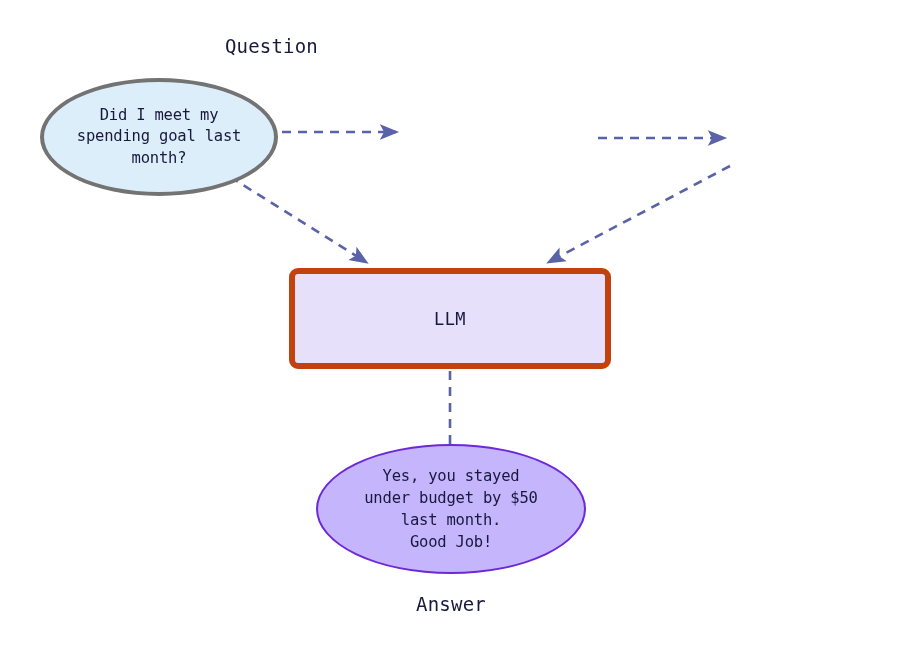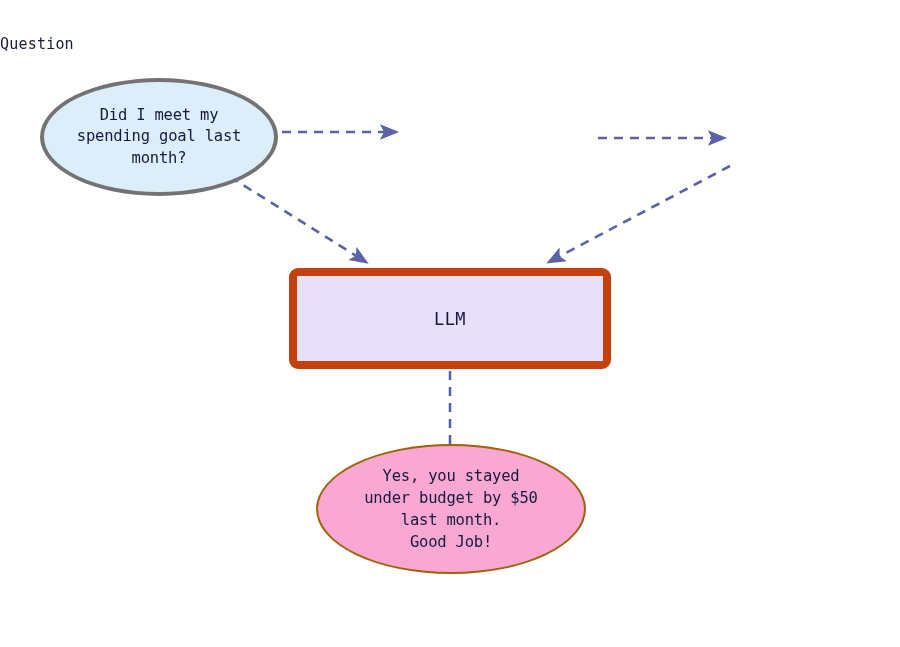"Question" .label-question { font-size: 15px -> 19px; text-align: left -> right }
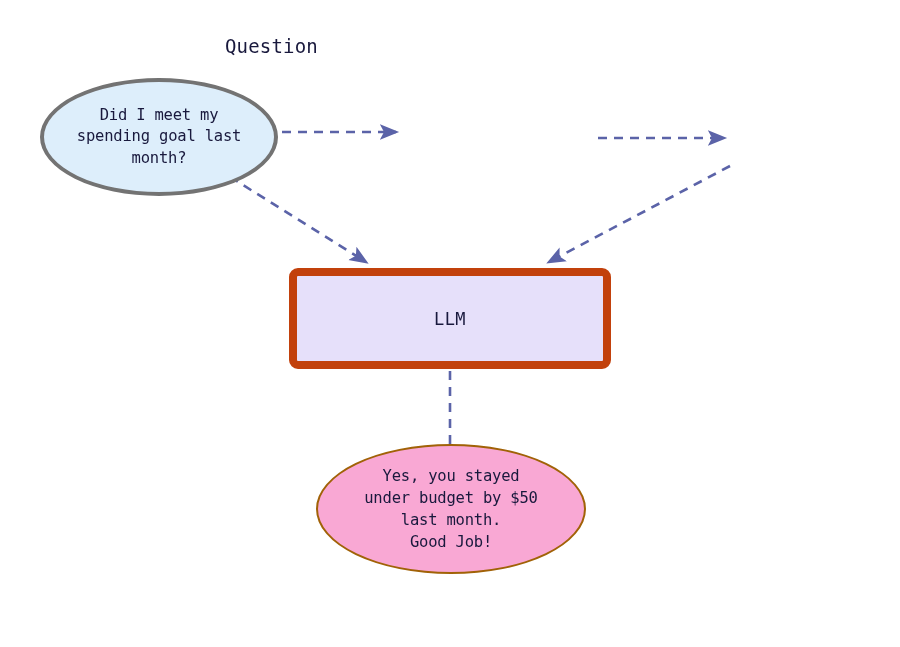"LLM" .box-llm { border: 8px solid #c2410c -> 6px solid #c2410c }
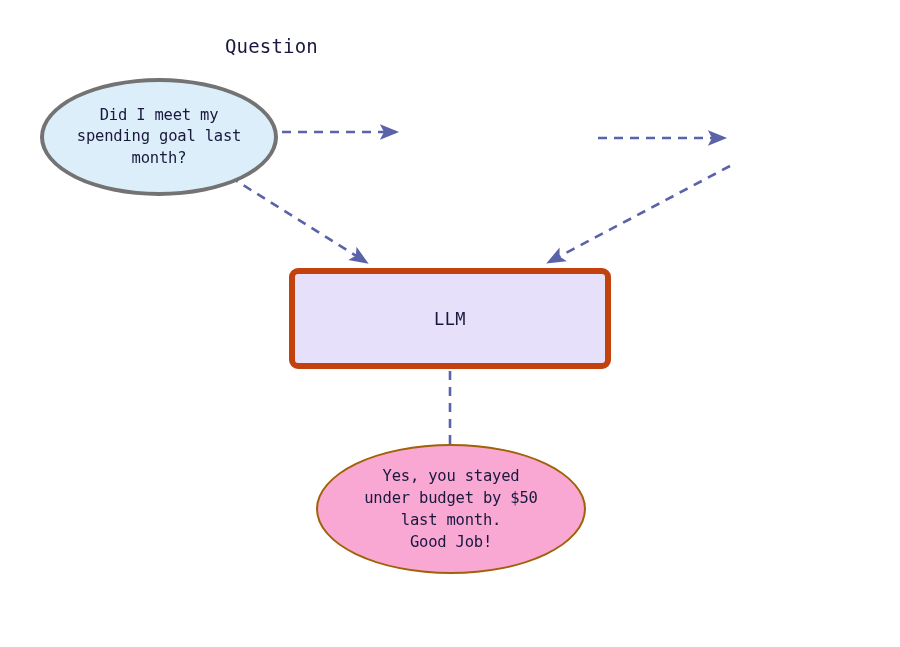"Yes, you stayed" .ellipse-answer { background: #f9a8d4 -> #c4b5fd; border: 2px solid #a16207 -> 2px solid #6d28d9 }
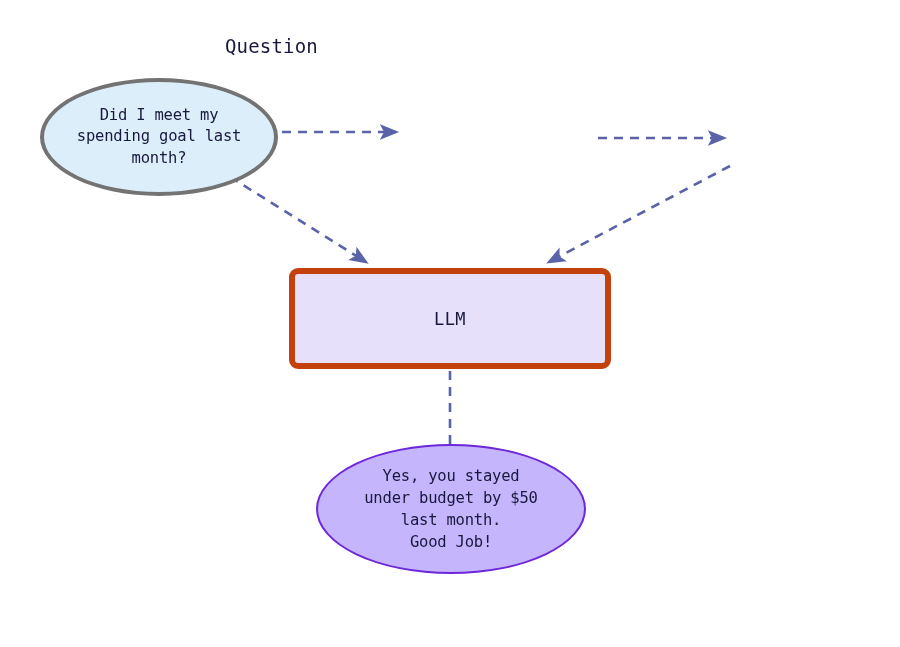"Answer" div.label { html: none -> <div>Answer</div> }
